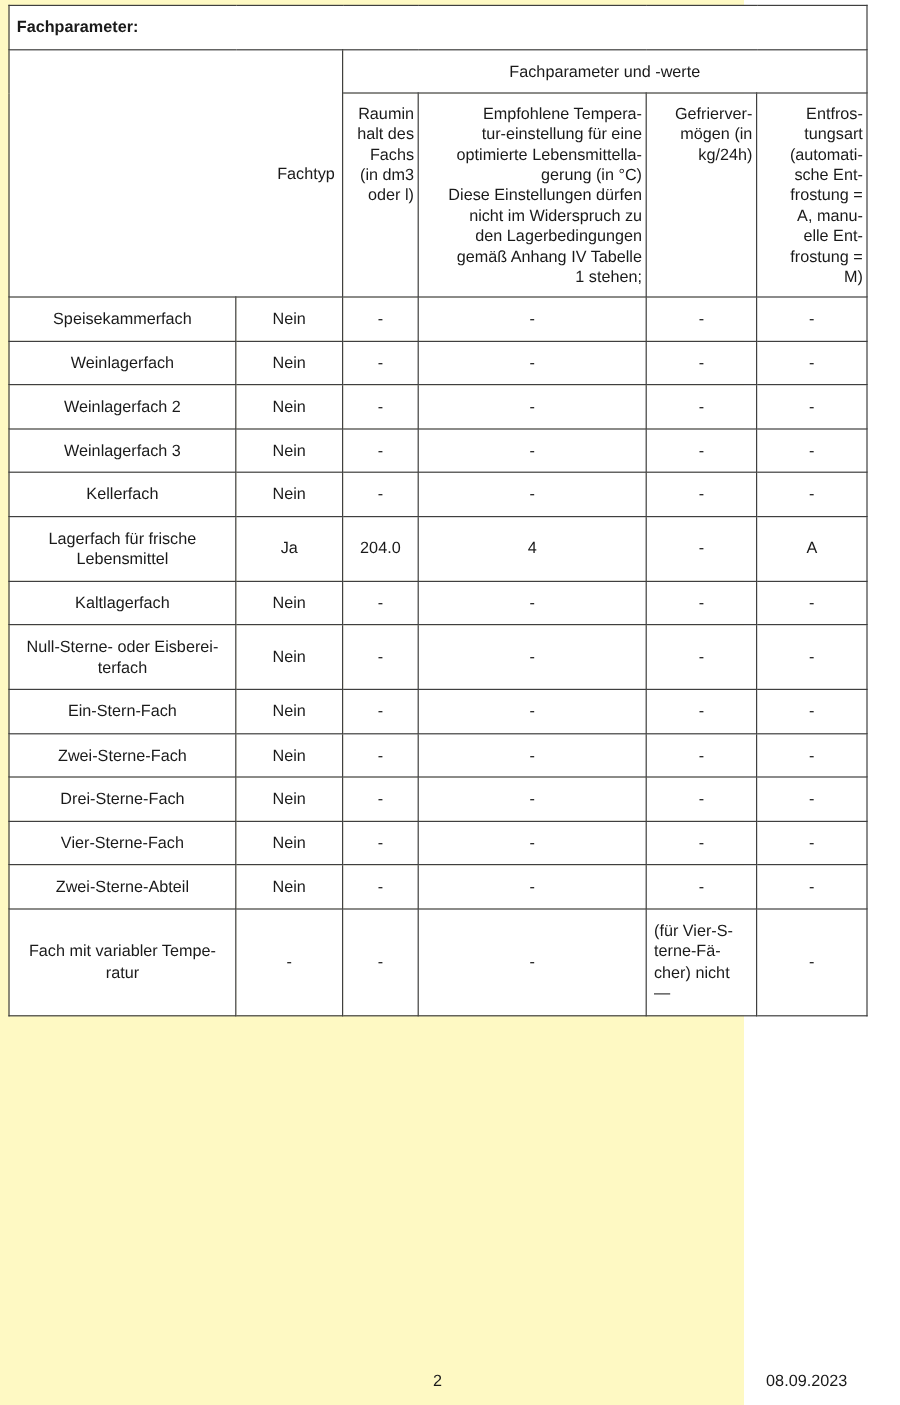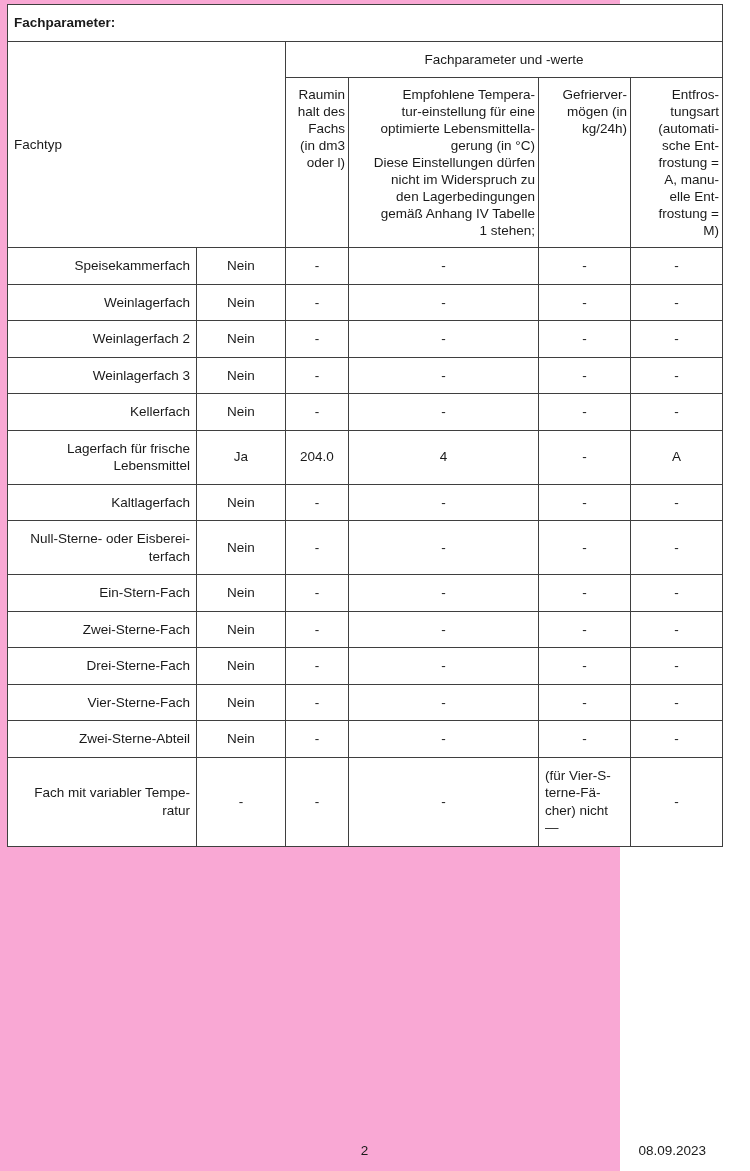"Fachparameter:" .page { background: #f9a8d4 -> #fef9c3 }
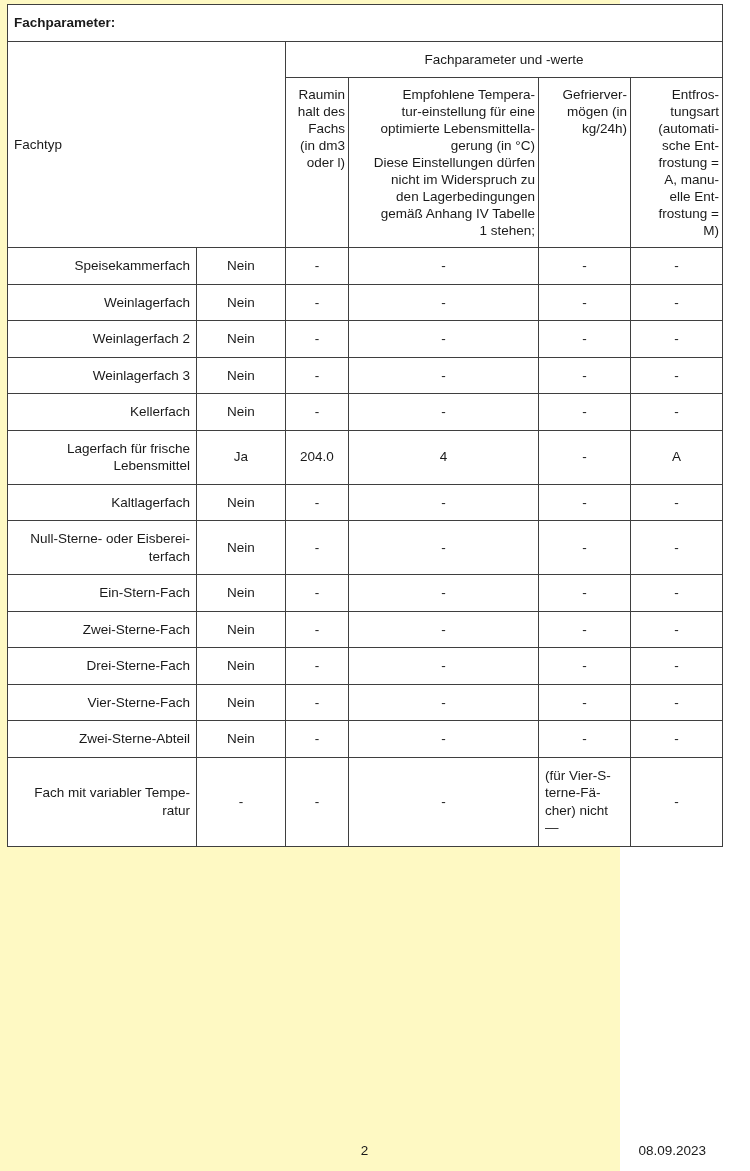"Fachtyp" td.fachtyp-header-cell { text-align: left -> right }
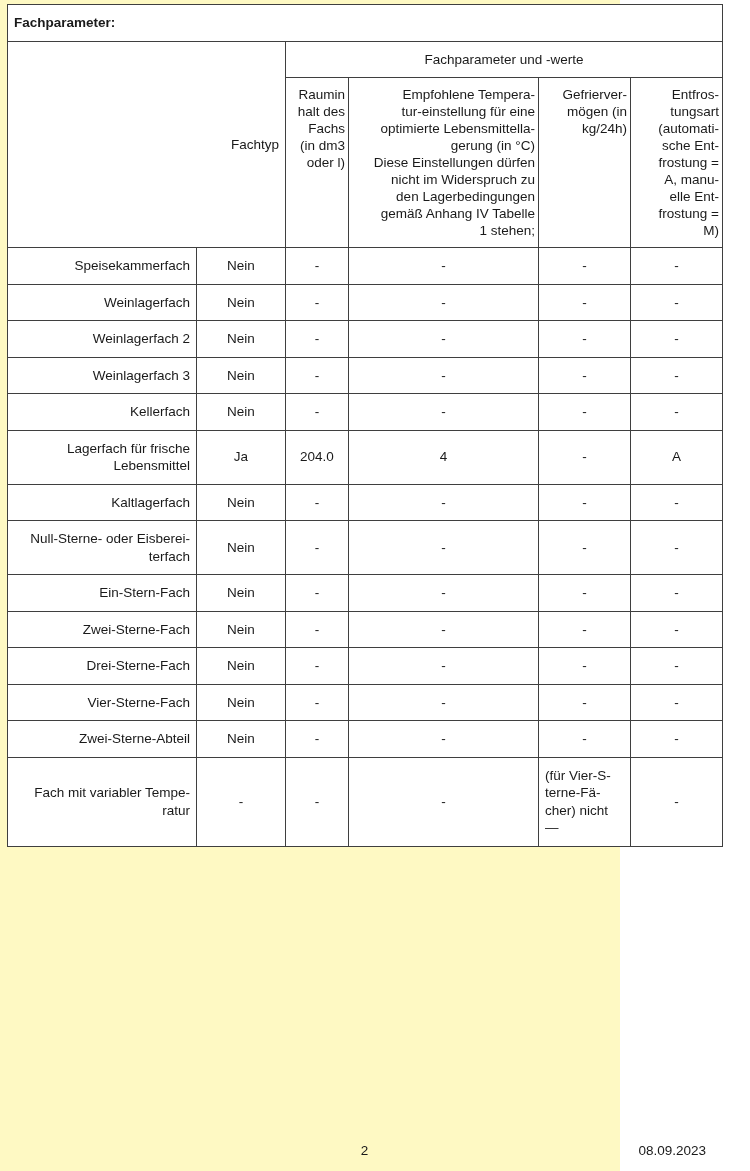"Speisekammerfach" td.name-cell { text-align: right -> center }
